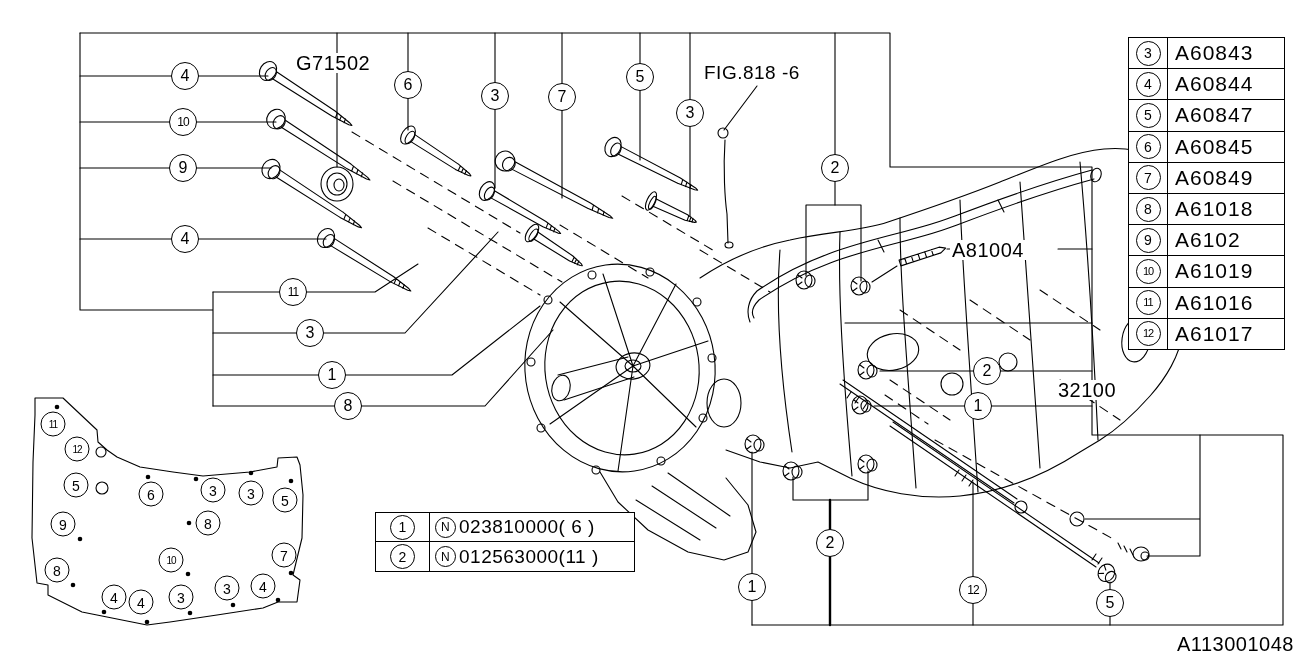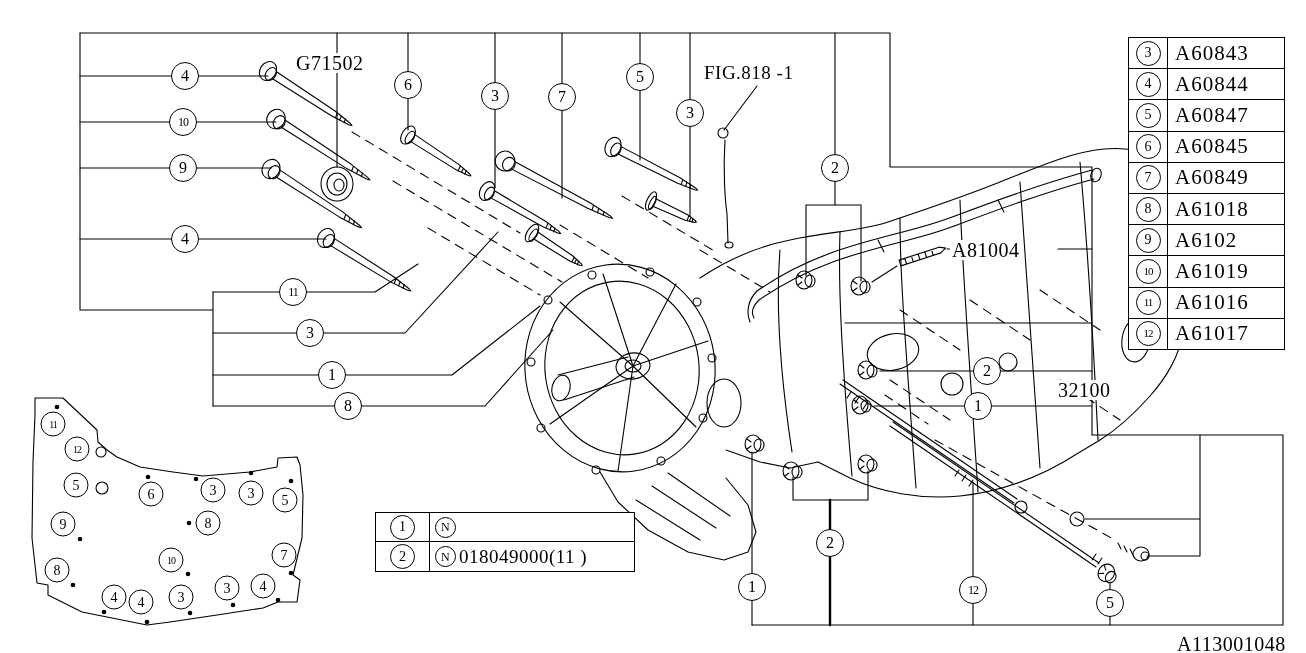"G71502" .stage { font-family: Liberation Serif, serif -> Liberation Sans, sans-serif }
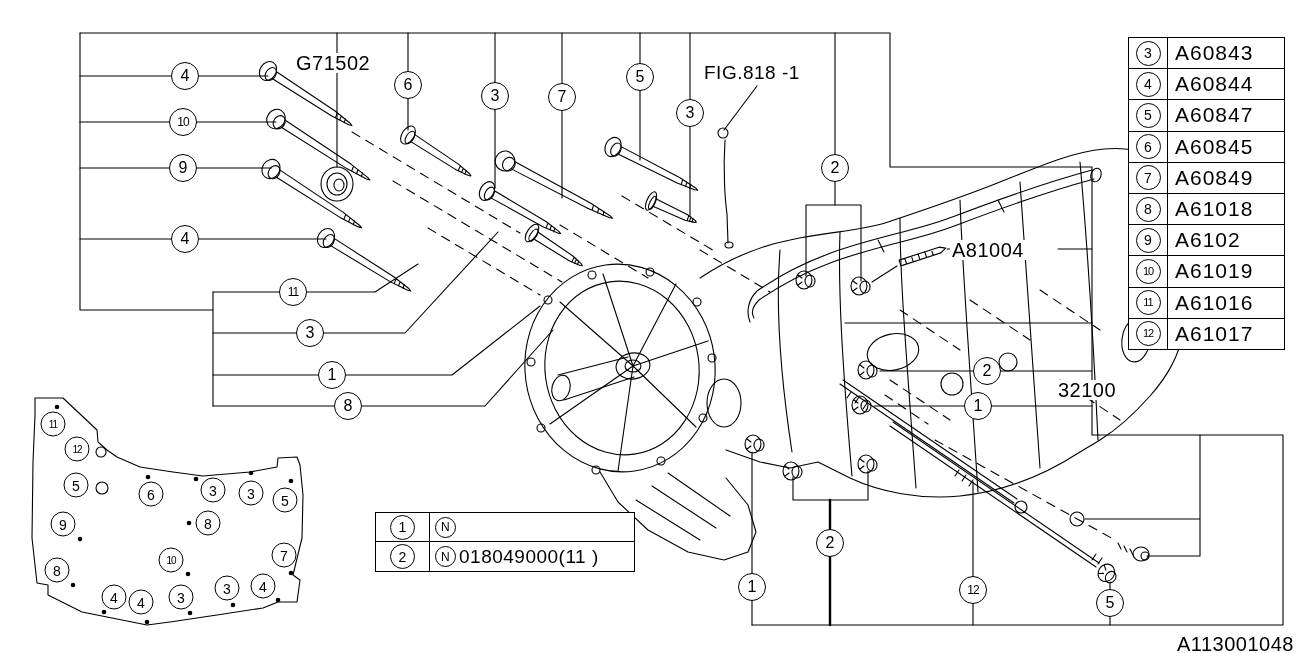"FIG.818 -1" div.dlabel { text: -1 -> -6 }
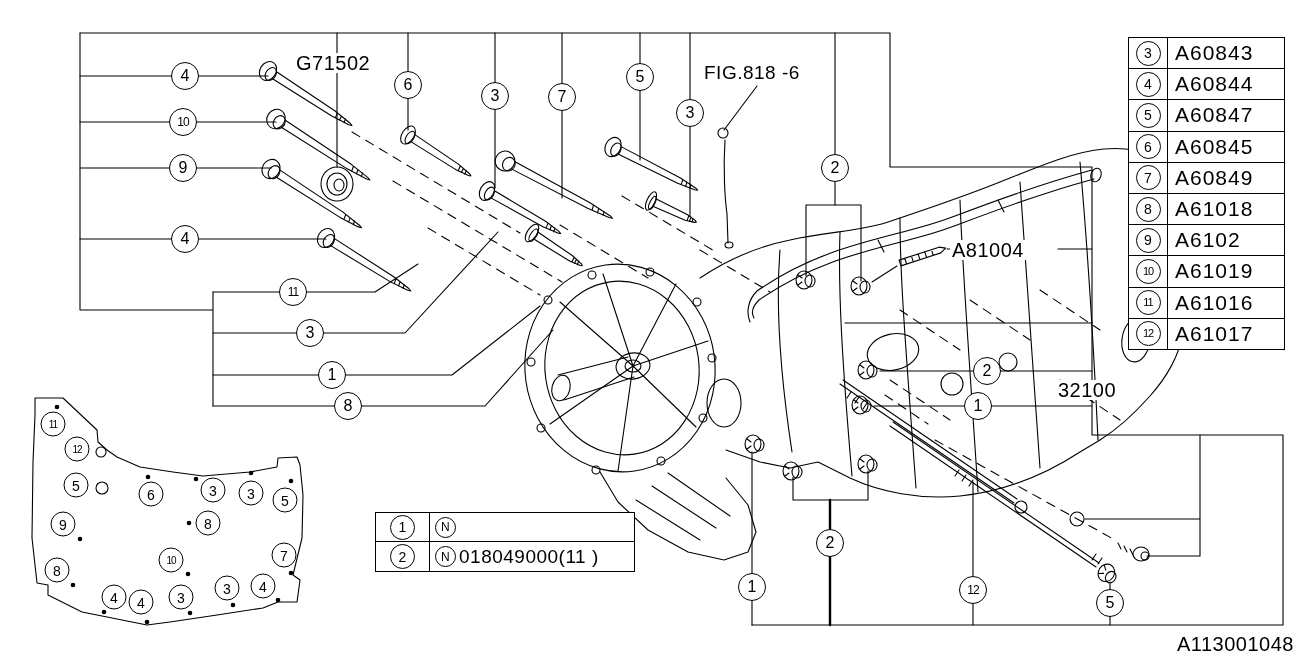"023810000( 6 )" div { html: none -> <div>023810000( 6 )</div> }
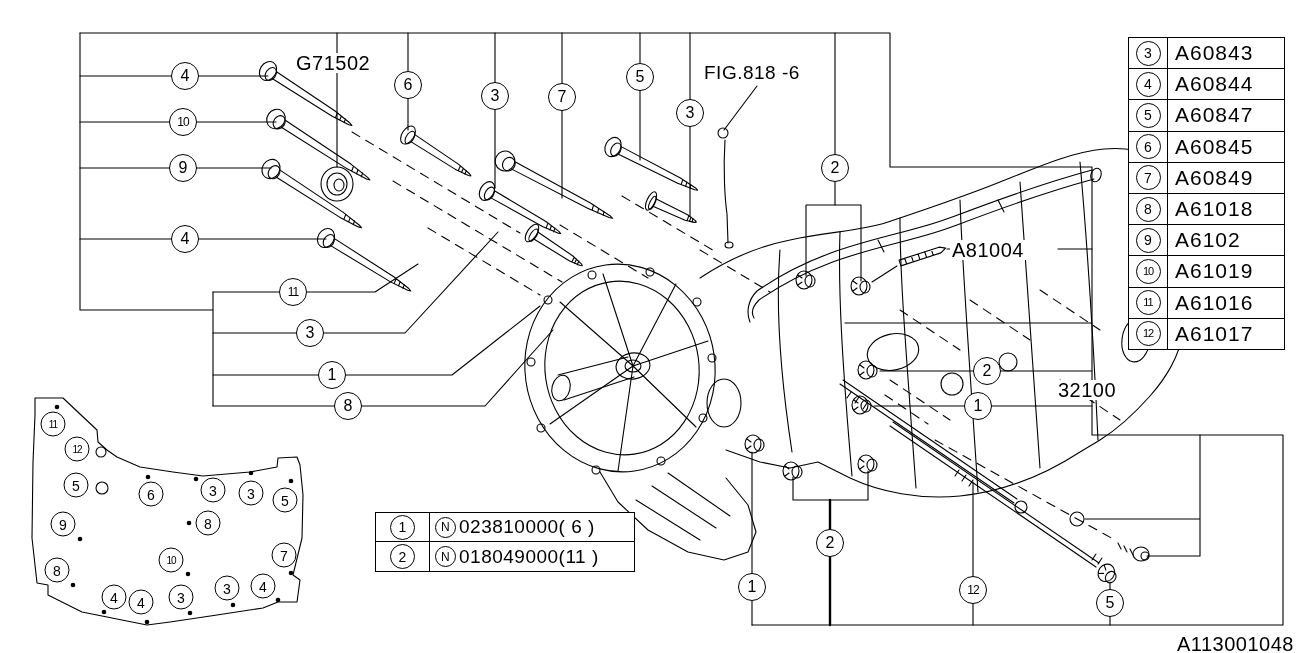"018049000(11 )" div { text: 018049000 -> 012563000 }
